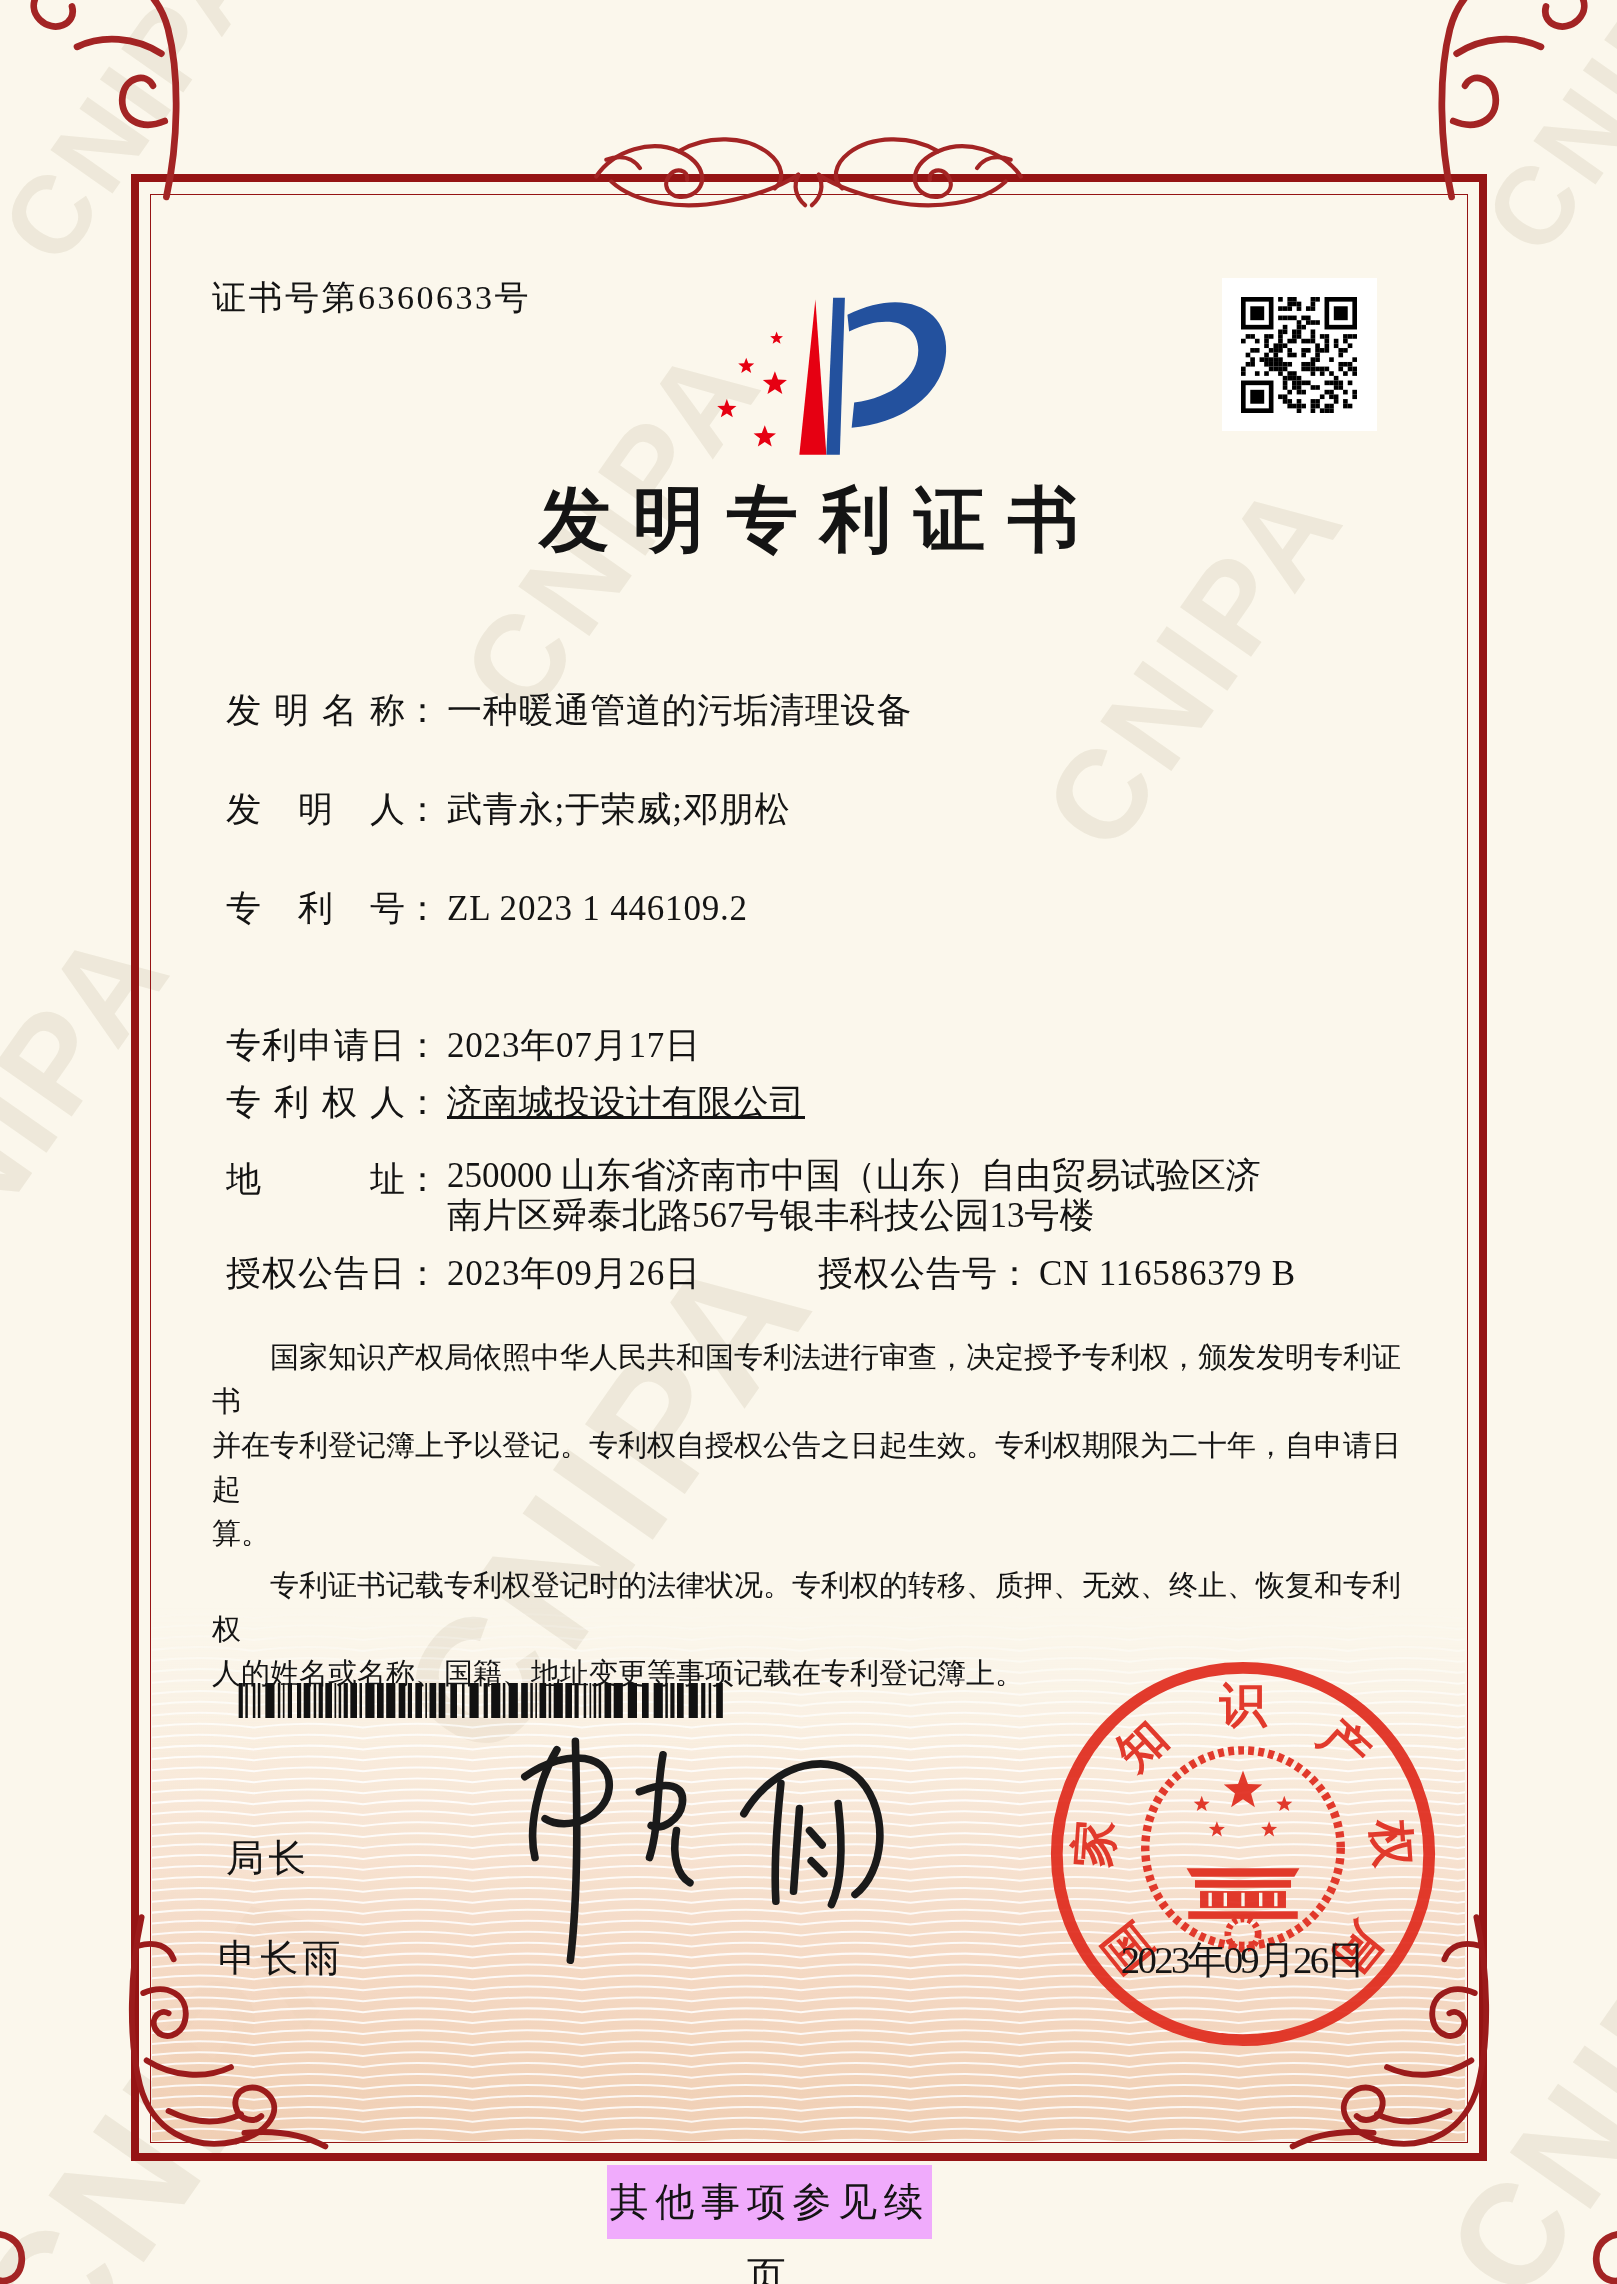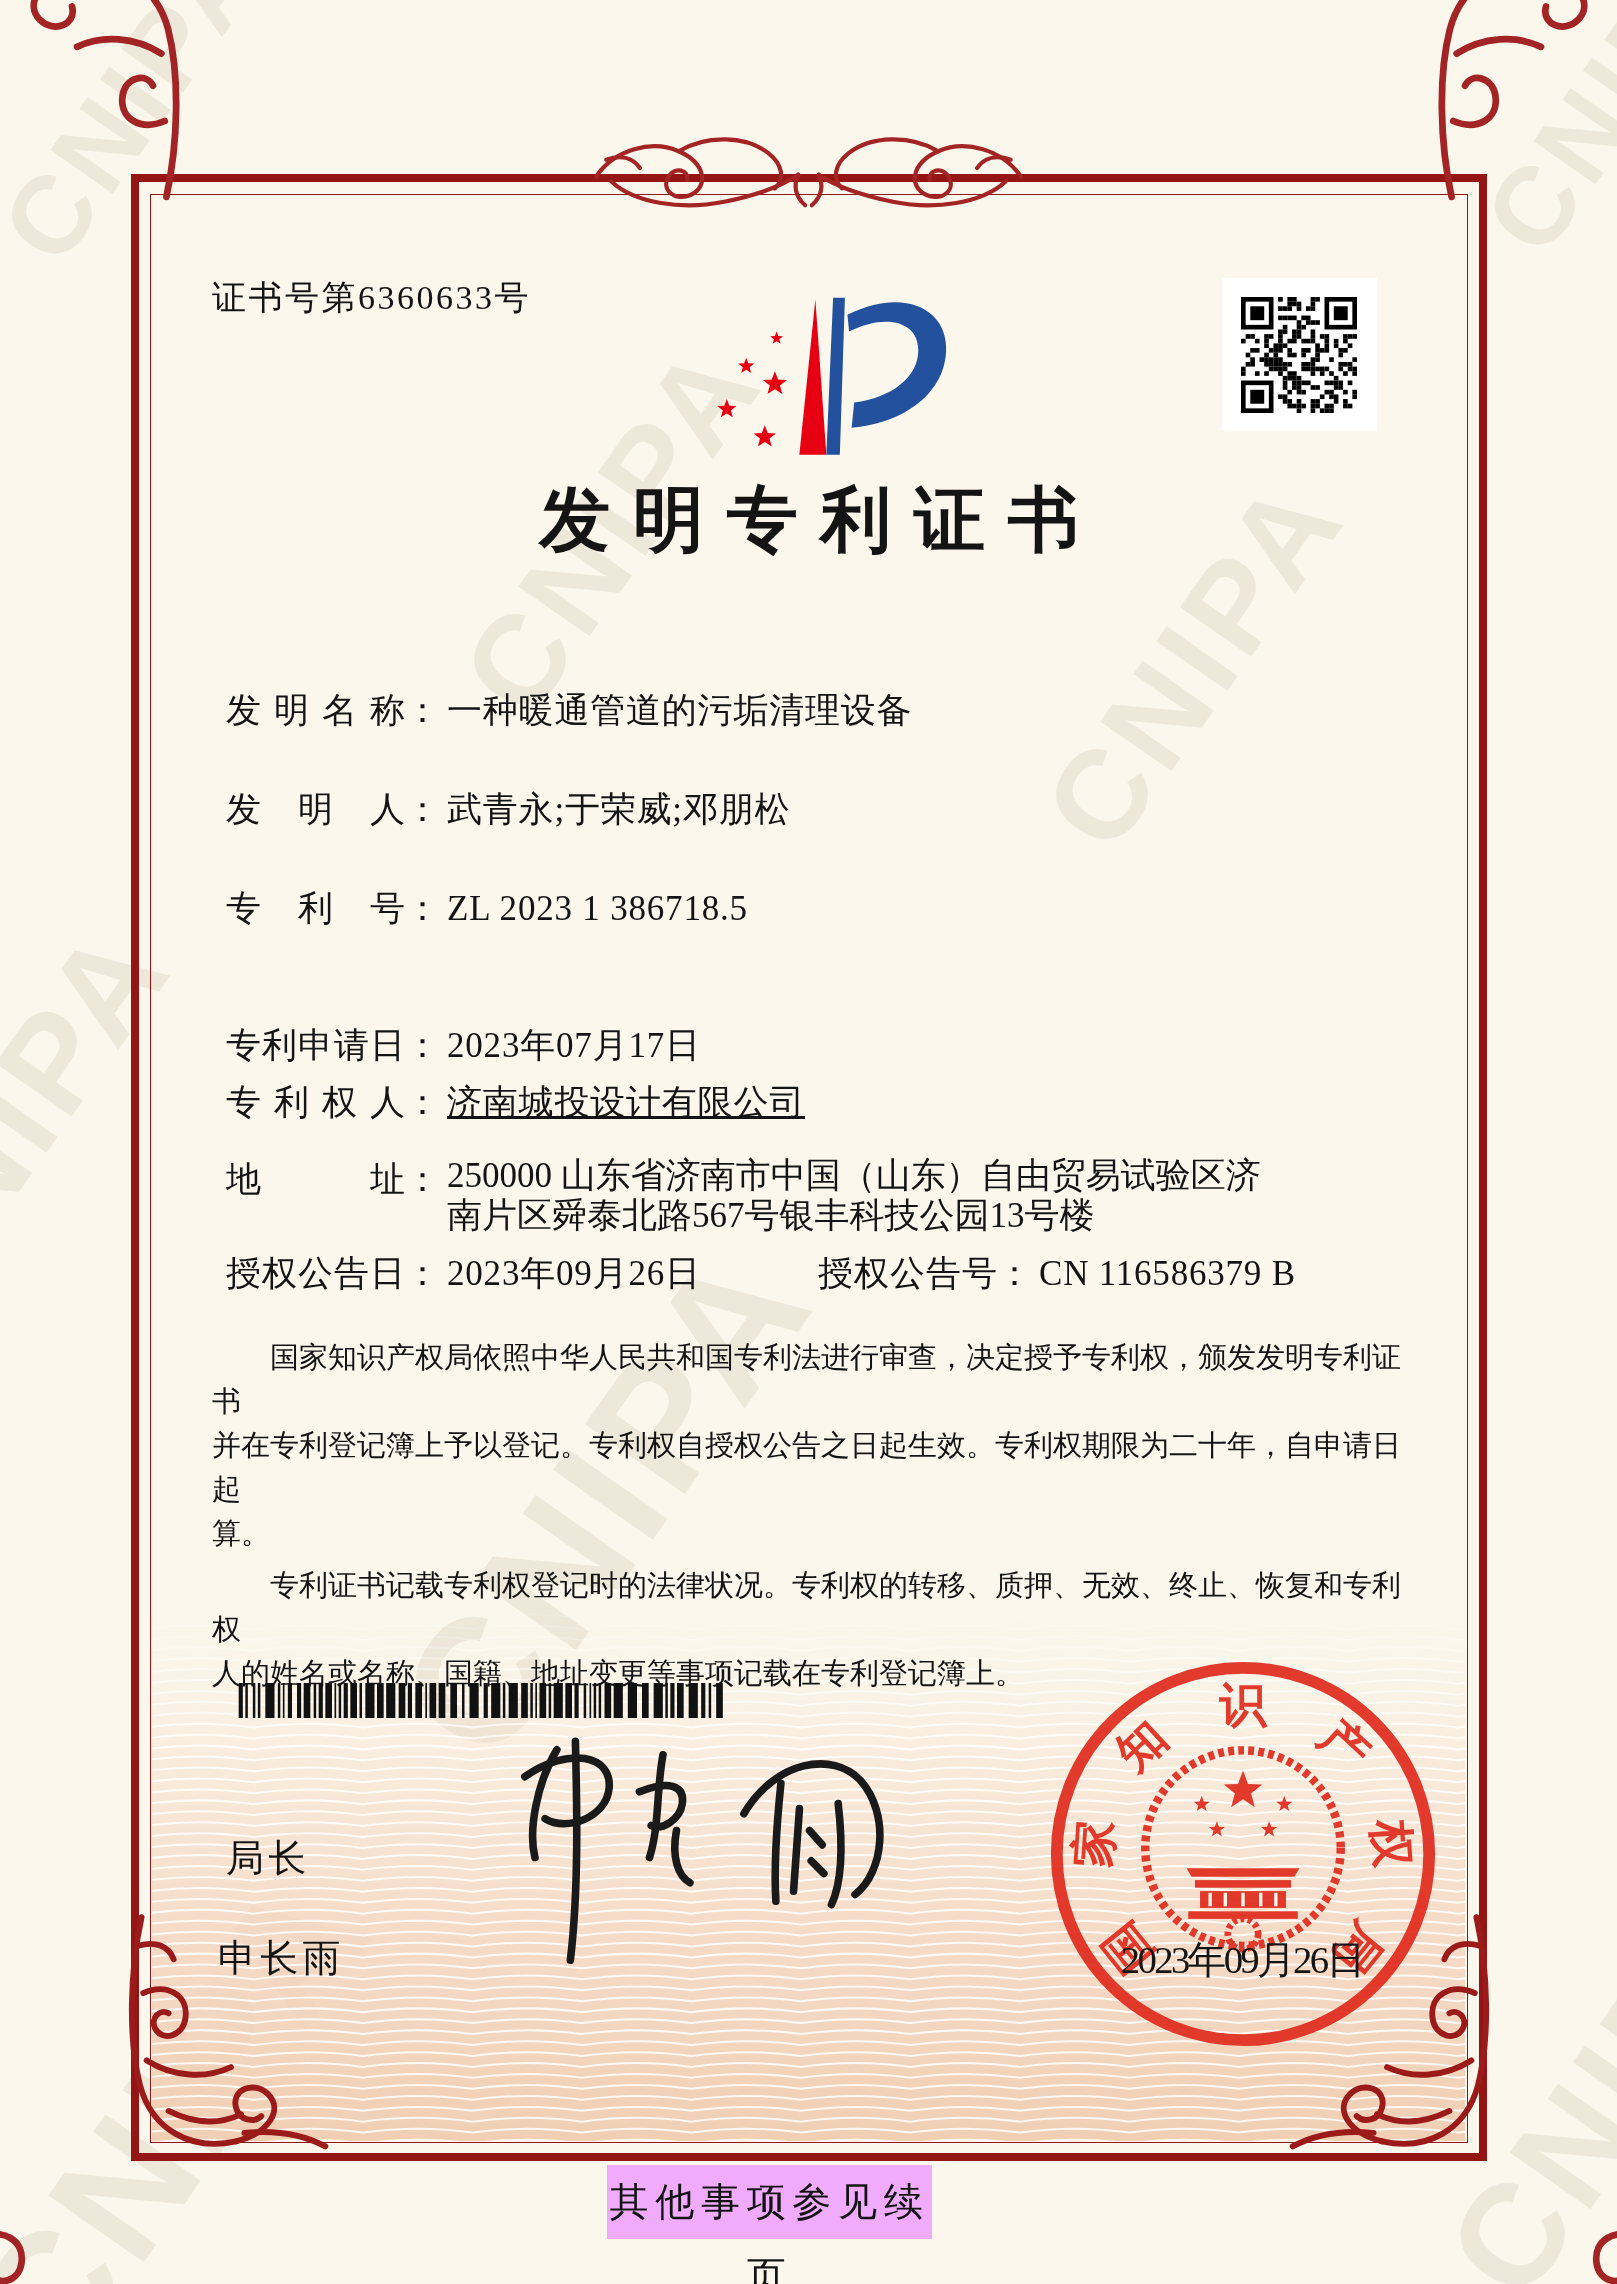"ZL 2023 1 386718.5" span.val { text: 386718.5 -> 446109.2 }
